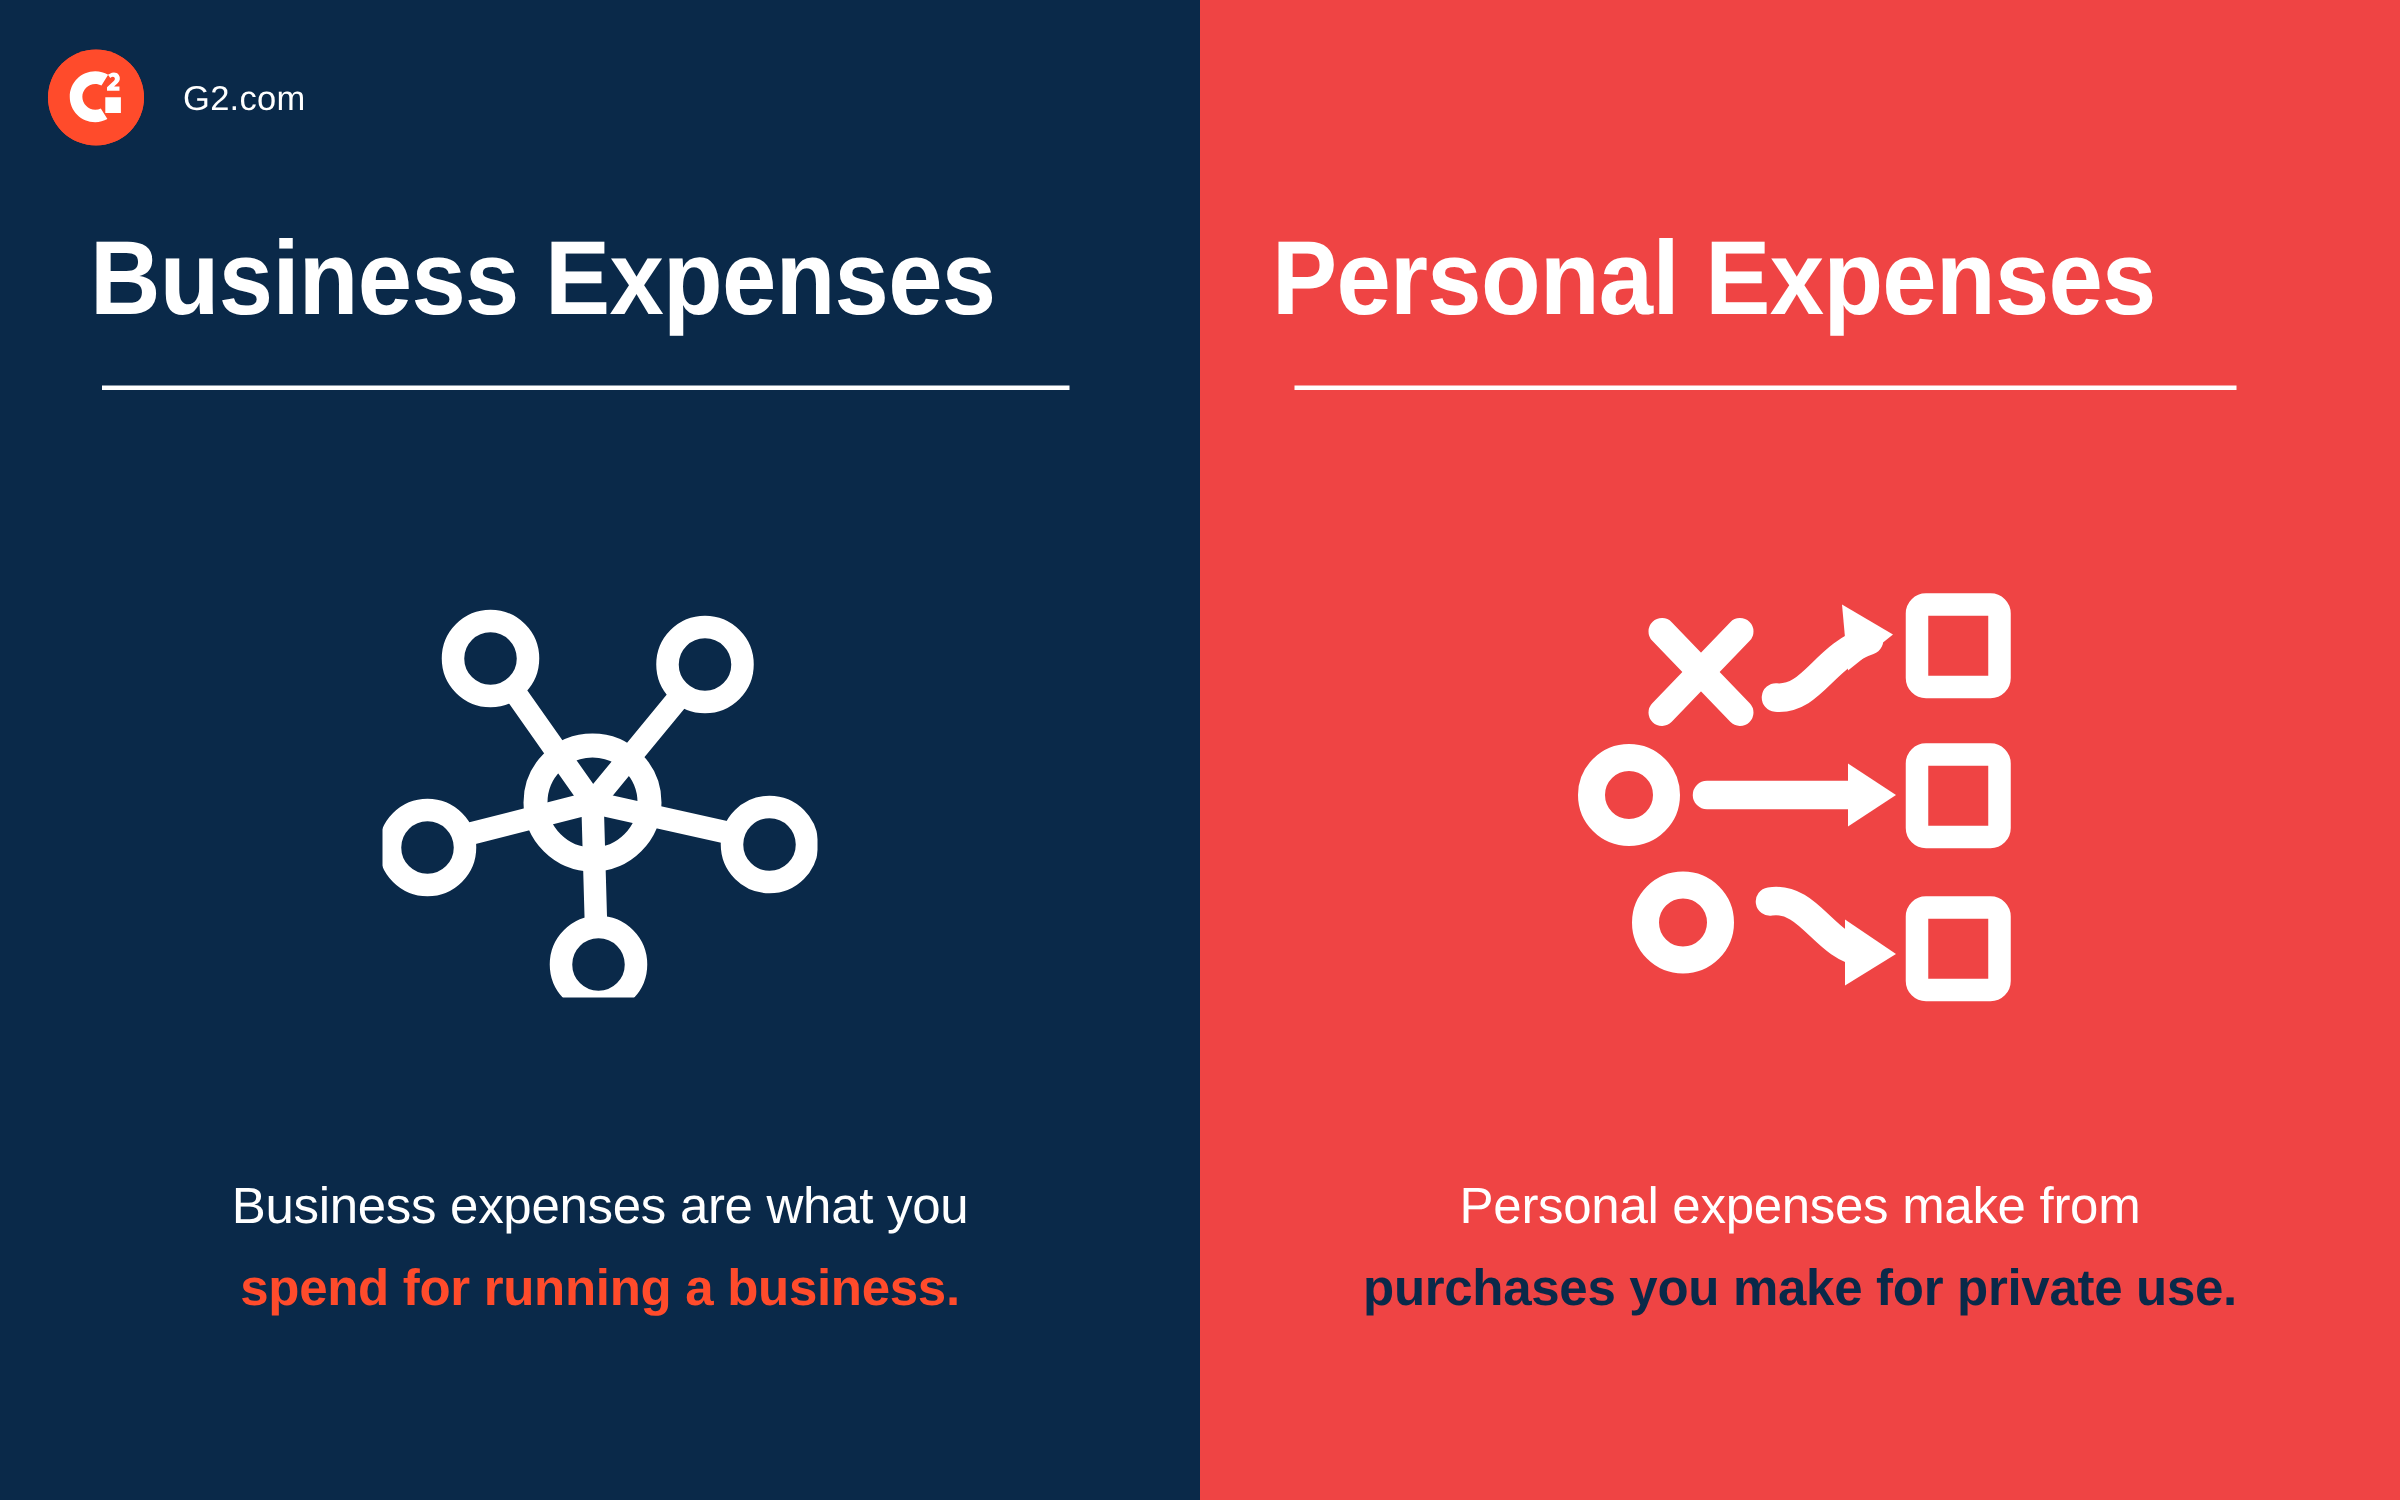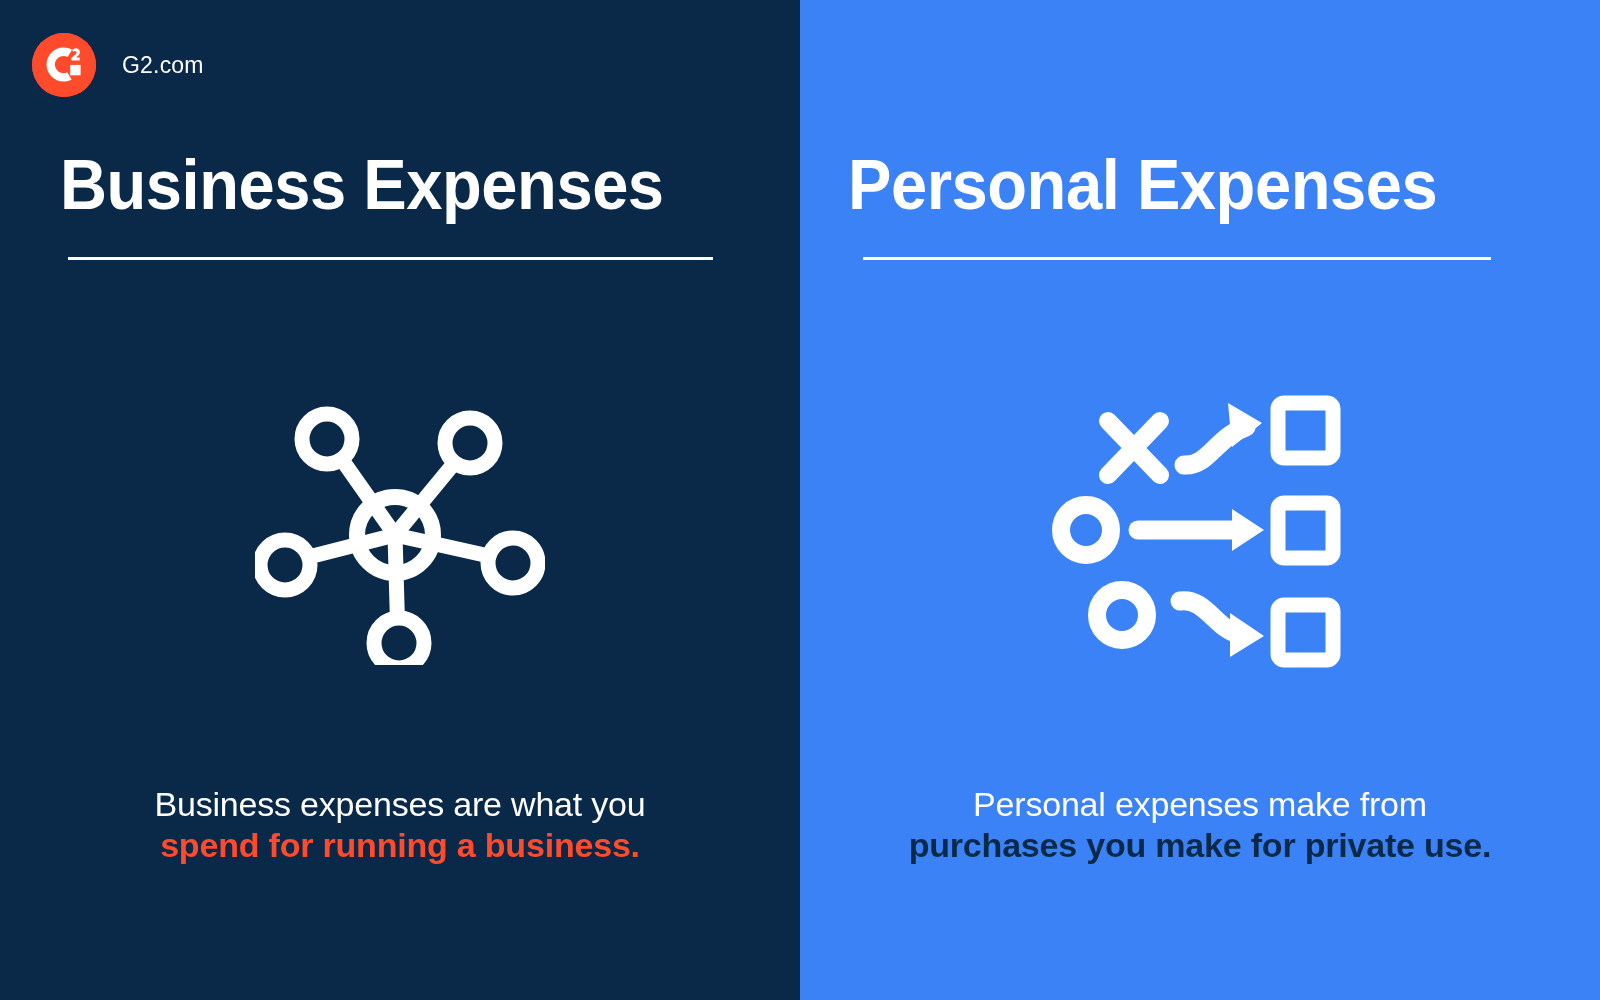"Personal Expenses" .panel-right { background: #3b82f6 -> #ef4444 }
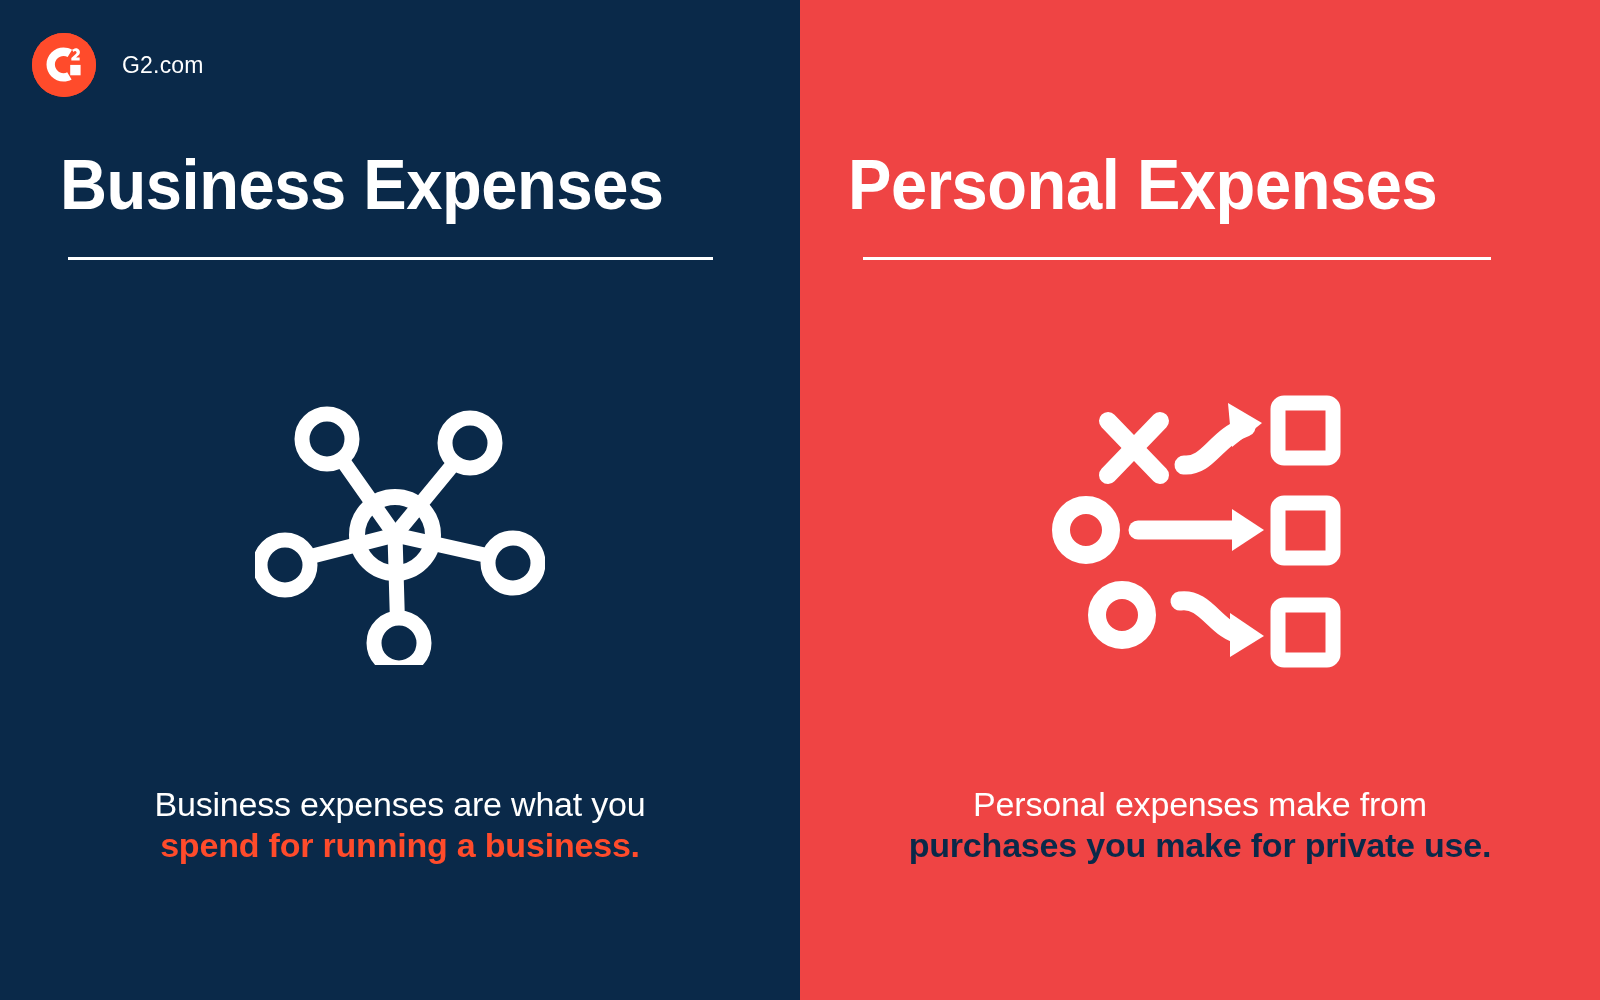"spend for running a business." .caption-line2 { margin-top: none -> 14px }
